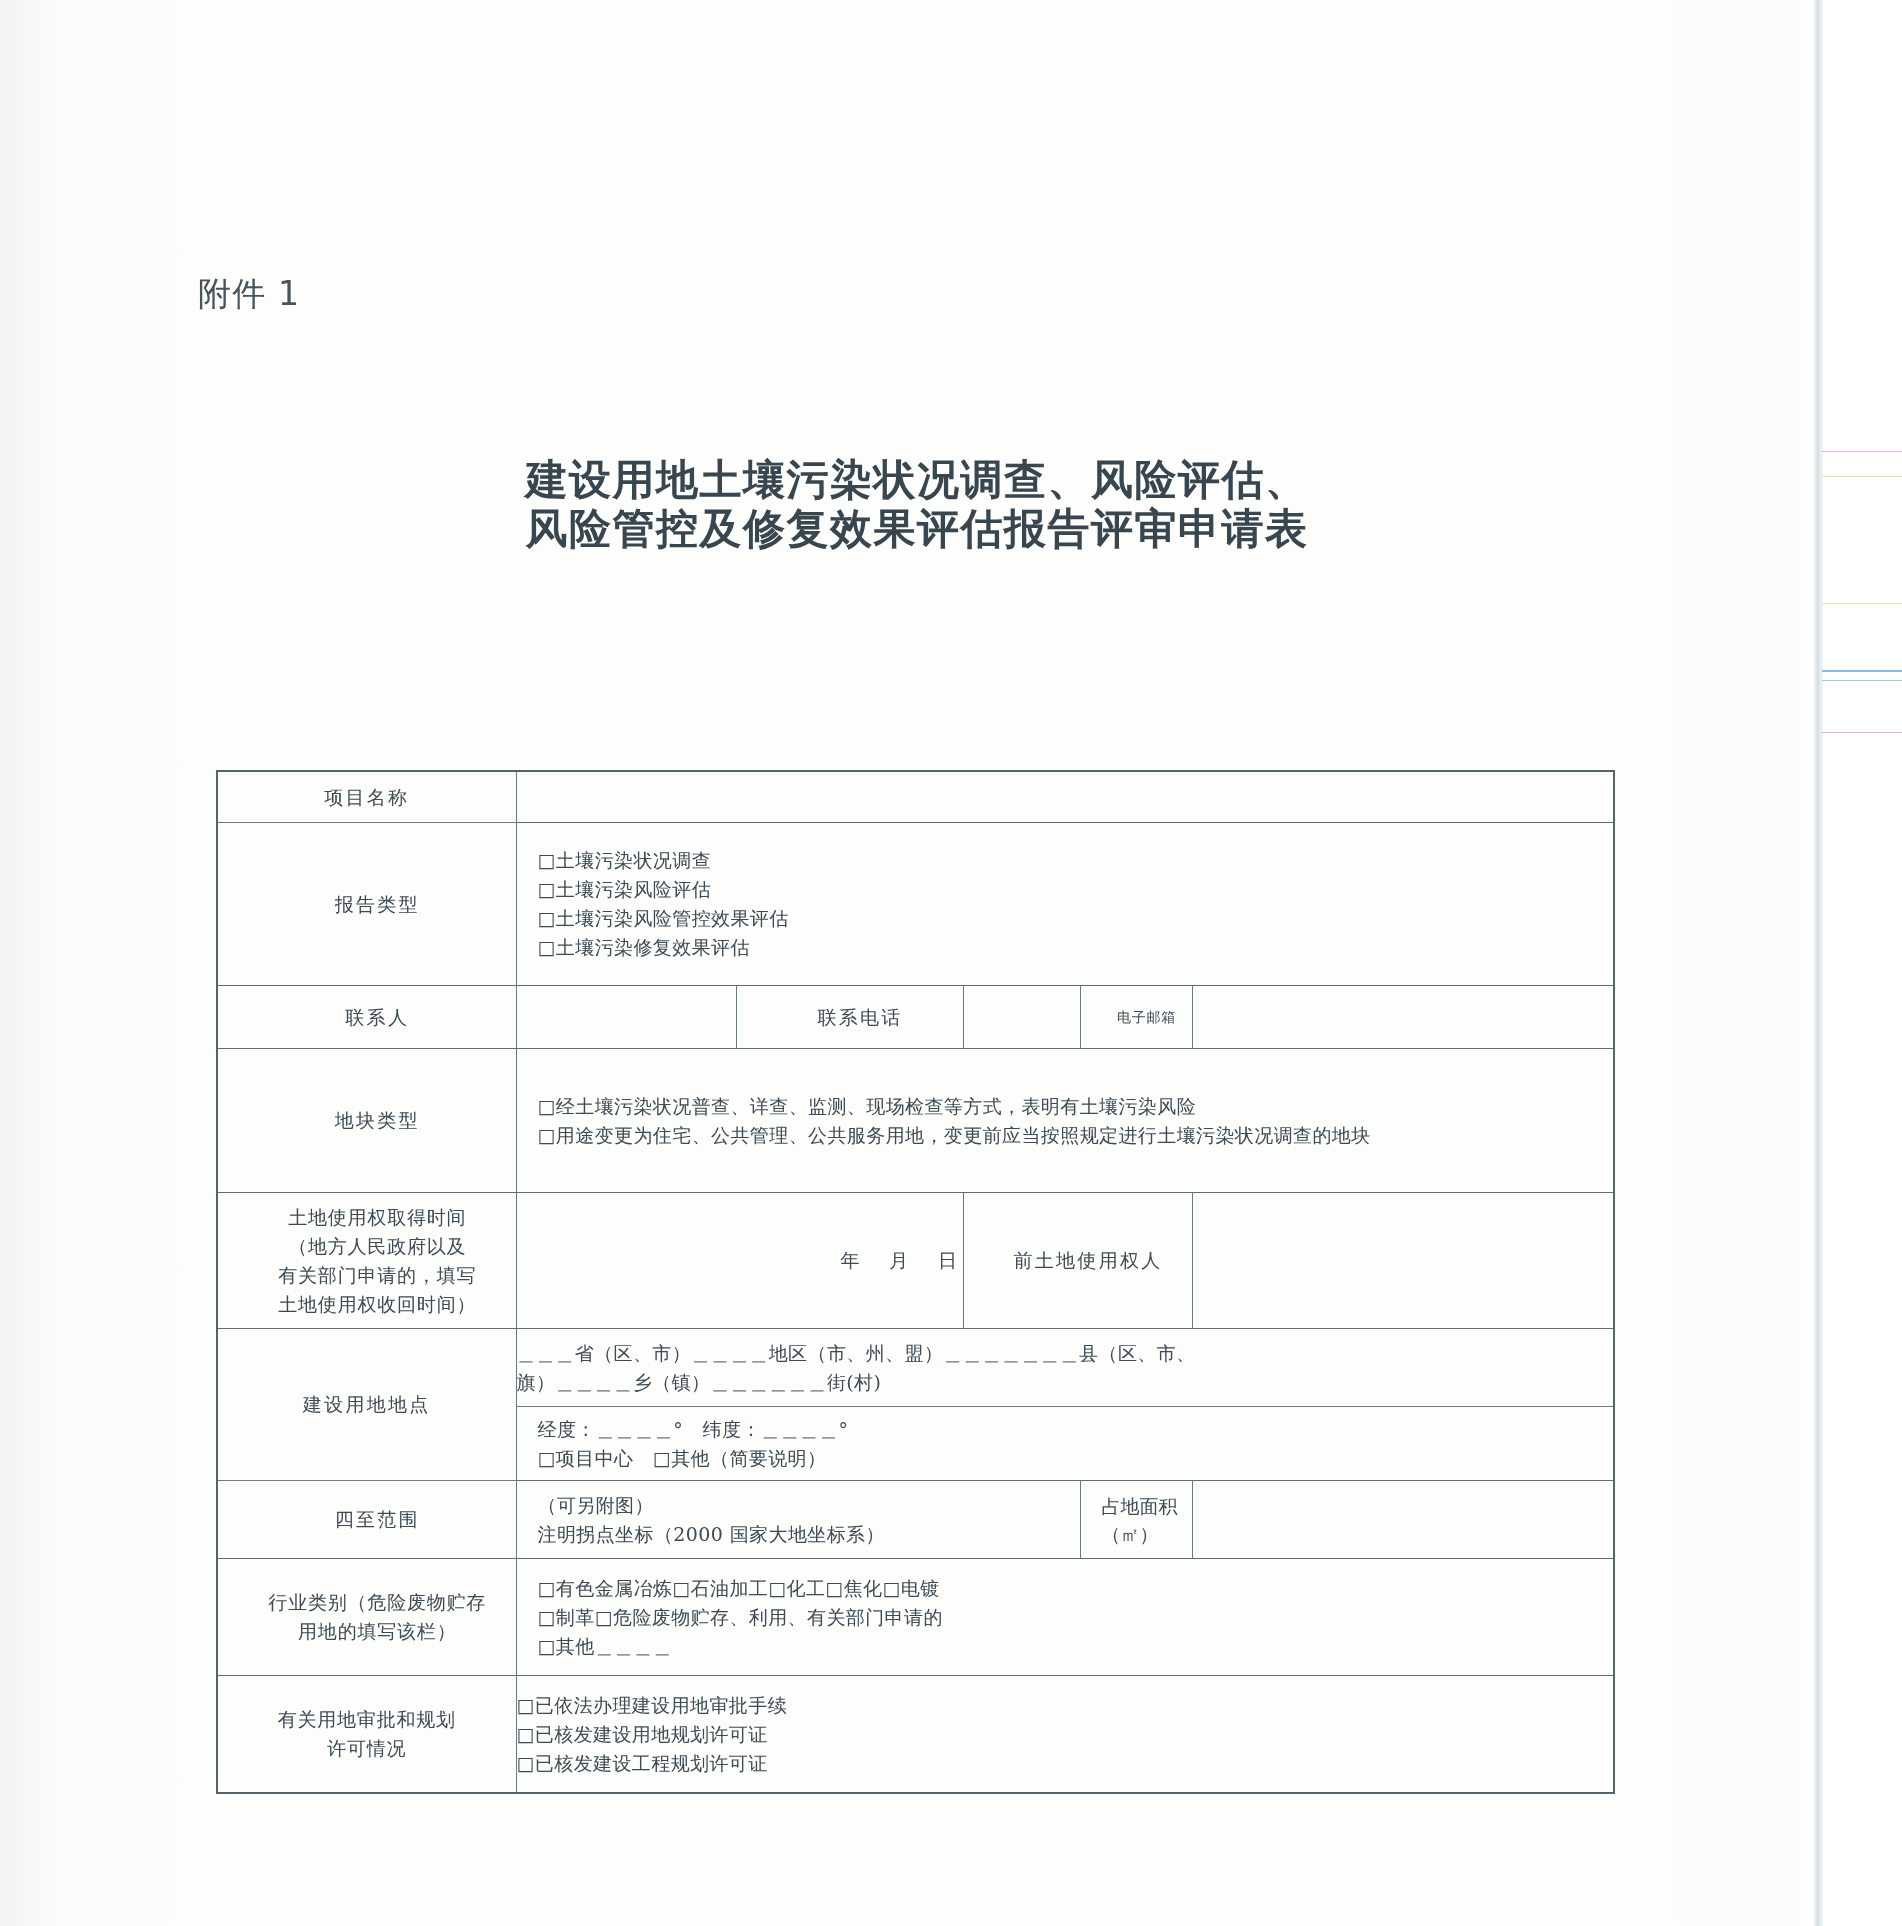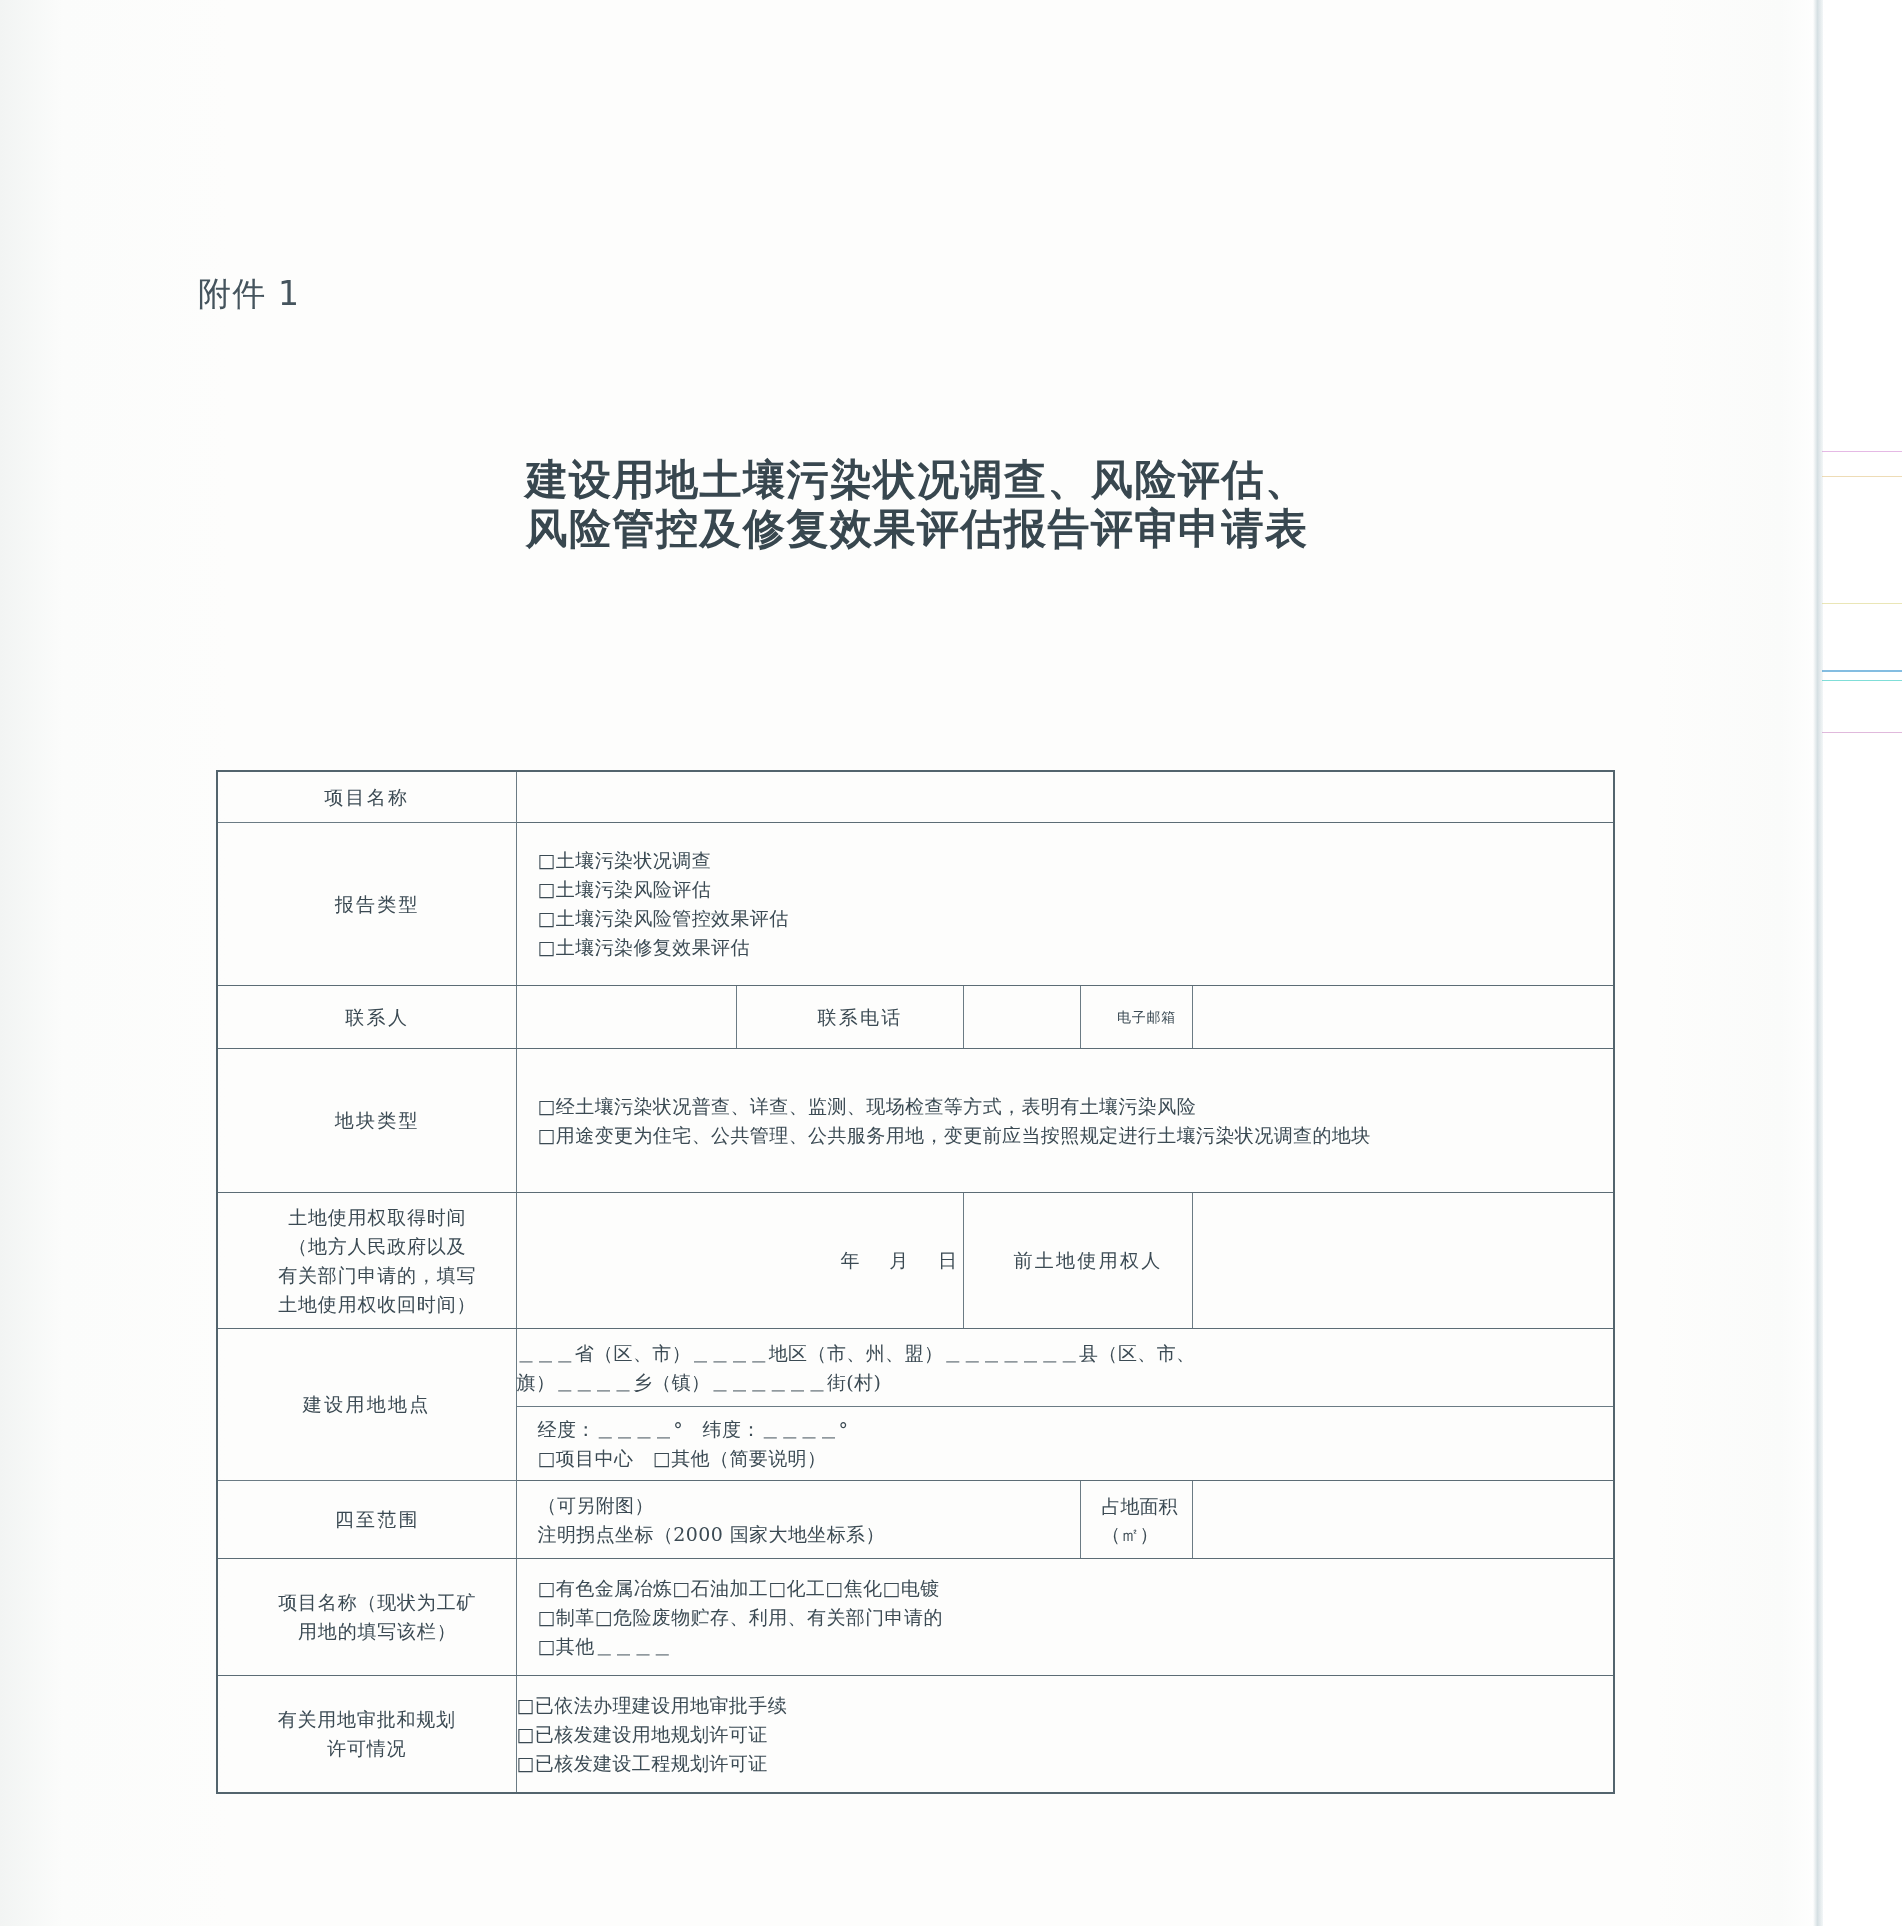"项目名称（现状为工矿" span { text: 项目名称（现状为工矿 -> 行业类别（危险废物贮存 }
